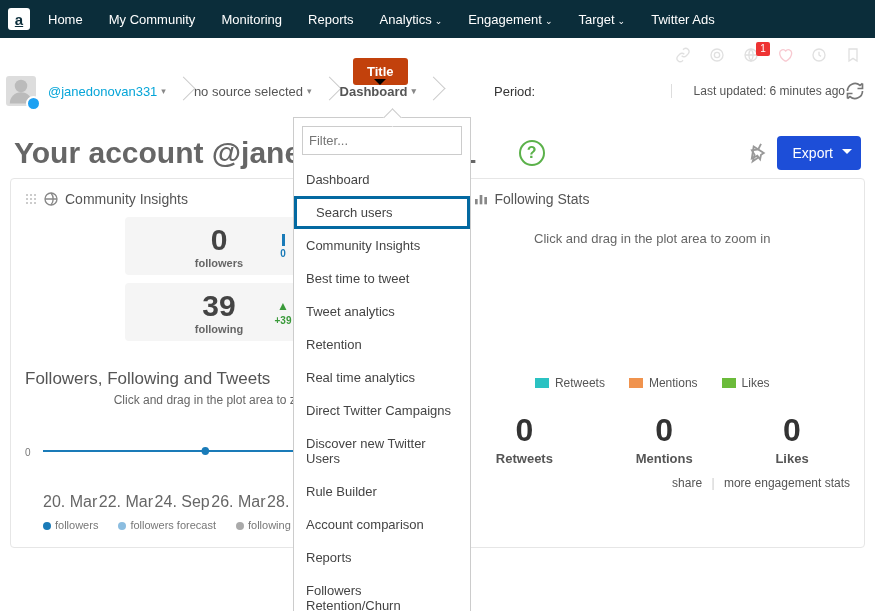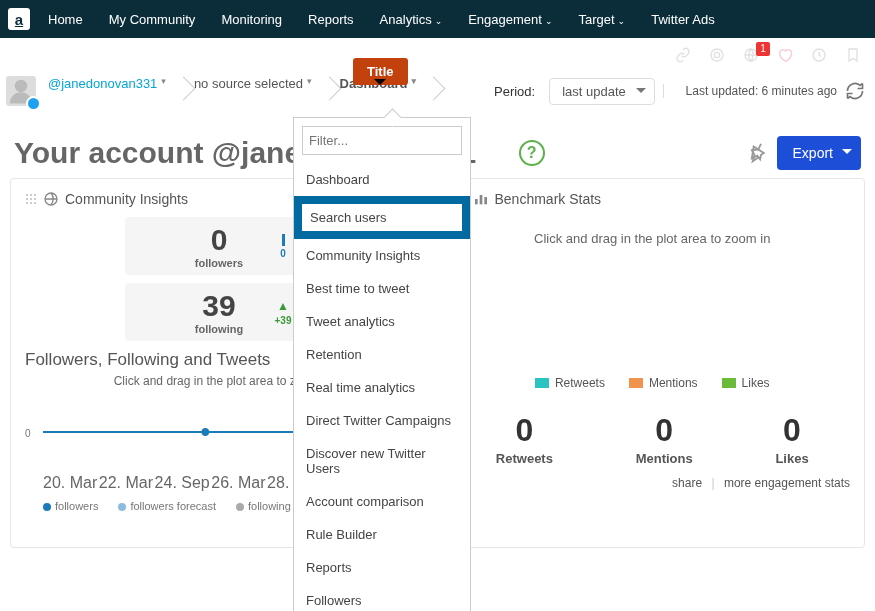"@janedonovan331" .crumb { align-items: flex-start -> center }
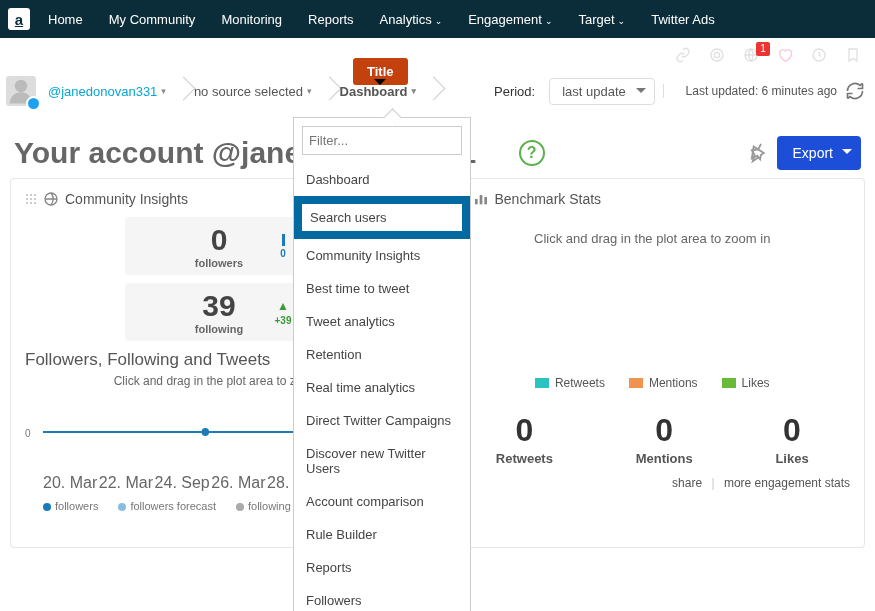"last update" div.period-dd { html: <div><span>last update</span><span></span></div> -> none }
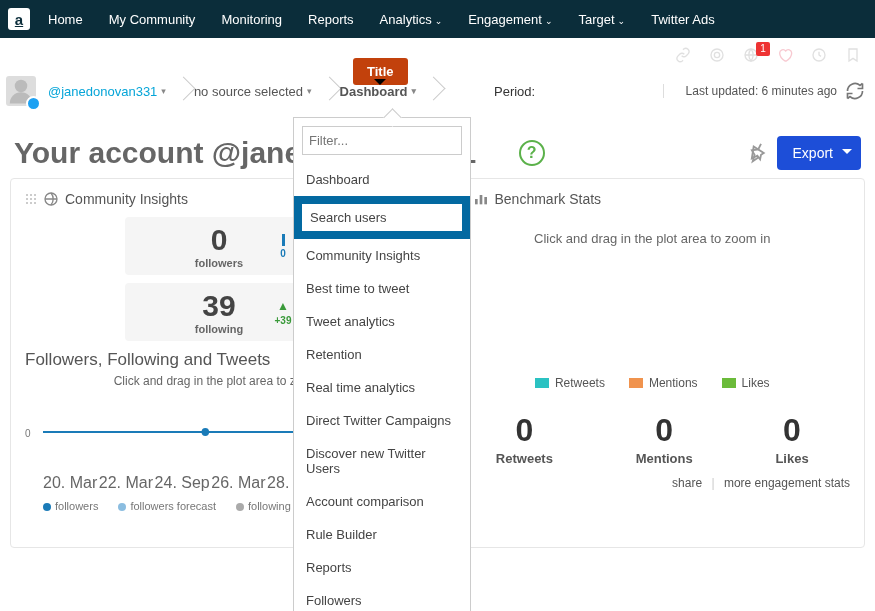"Last updated: 6 minutes ago" .lastupd { margin-right: 8px -> none }
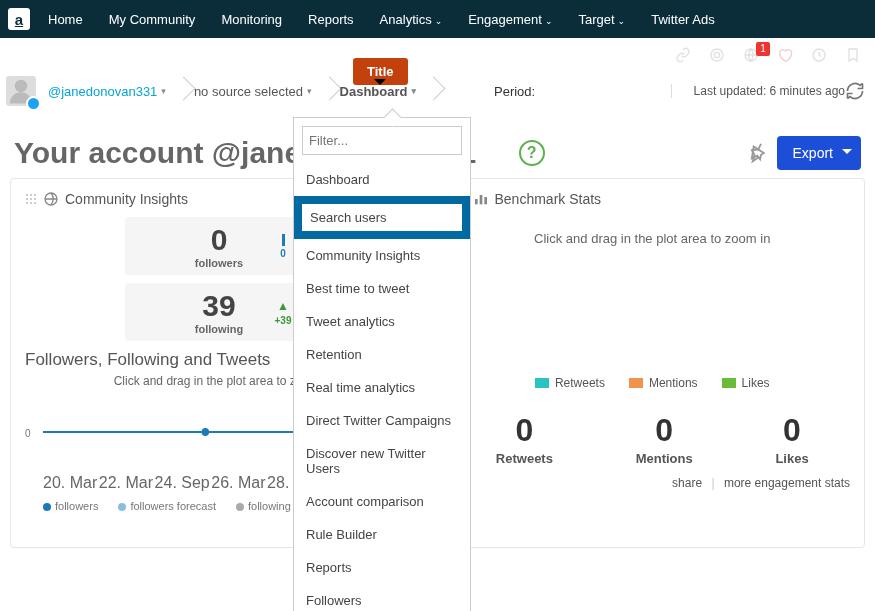"Benchmark Stats" span { text: Benchmark -> Following }
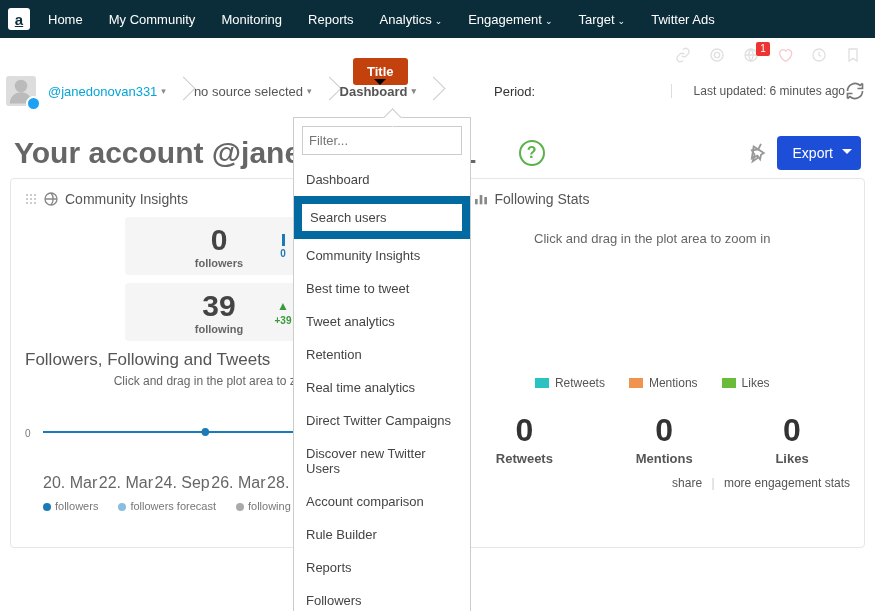"Search users" .ddmenu .mi.hl { border: 8px solid #0369a1 -> 3px solid #0369a1; padding: 6px 8px -> 6px 19px }
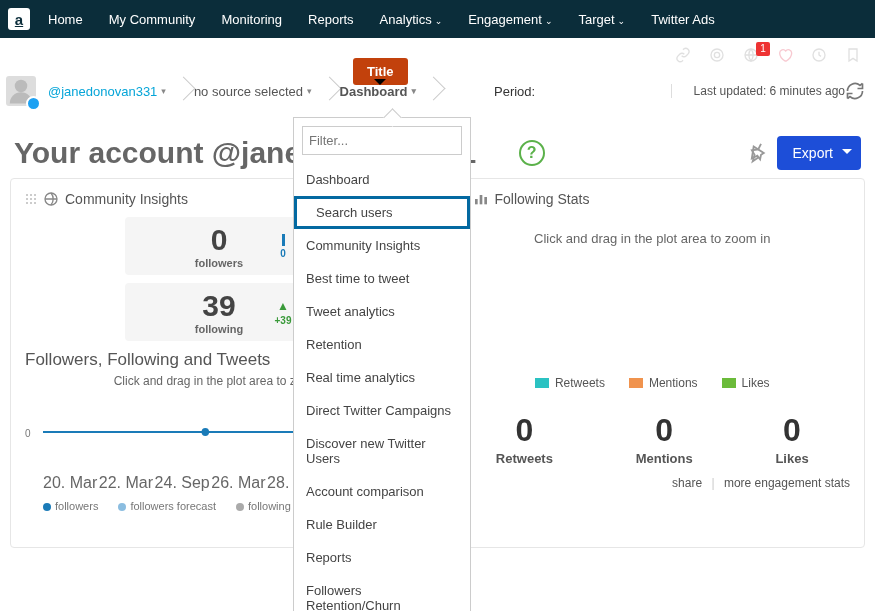"Followers, Following and Tweets" .charttitle { margin-top: 9px -> 28px }
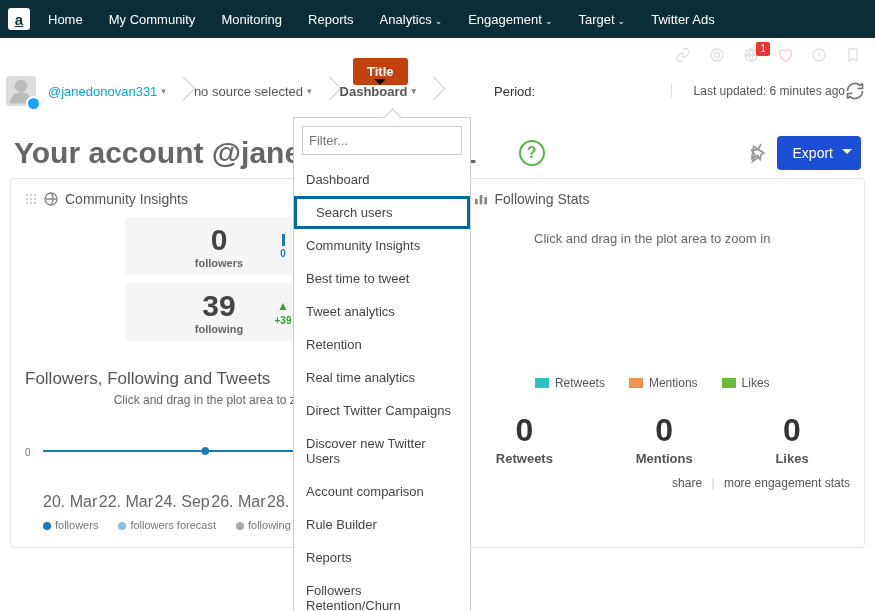"Account comparison" div.mi { order: before "Rule Builder" -> after "Rule Builder" }
